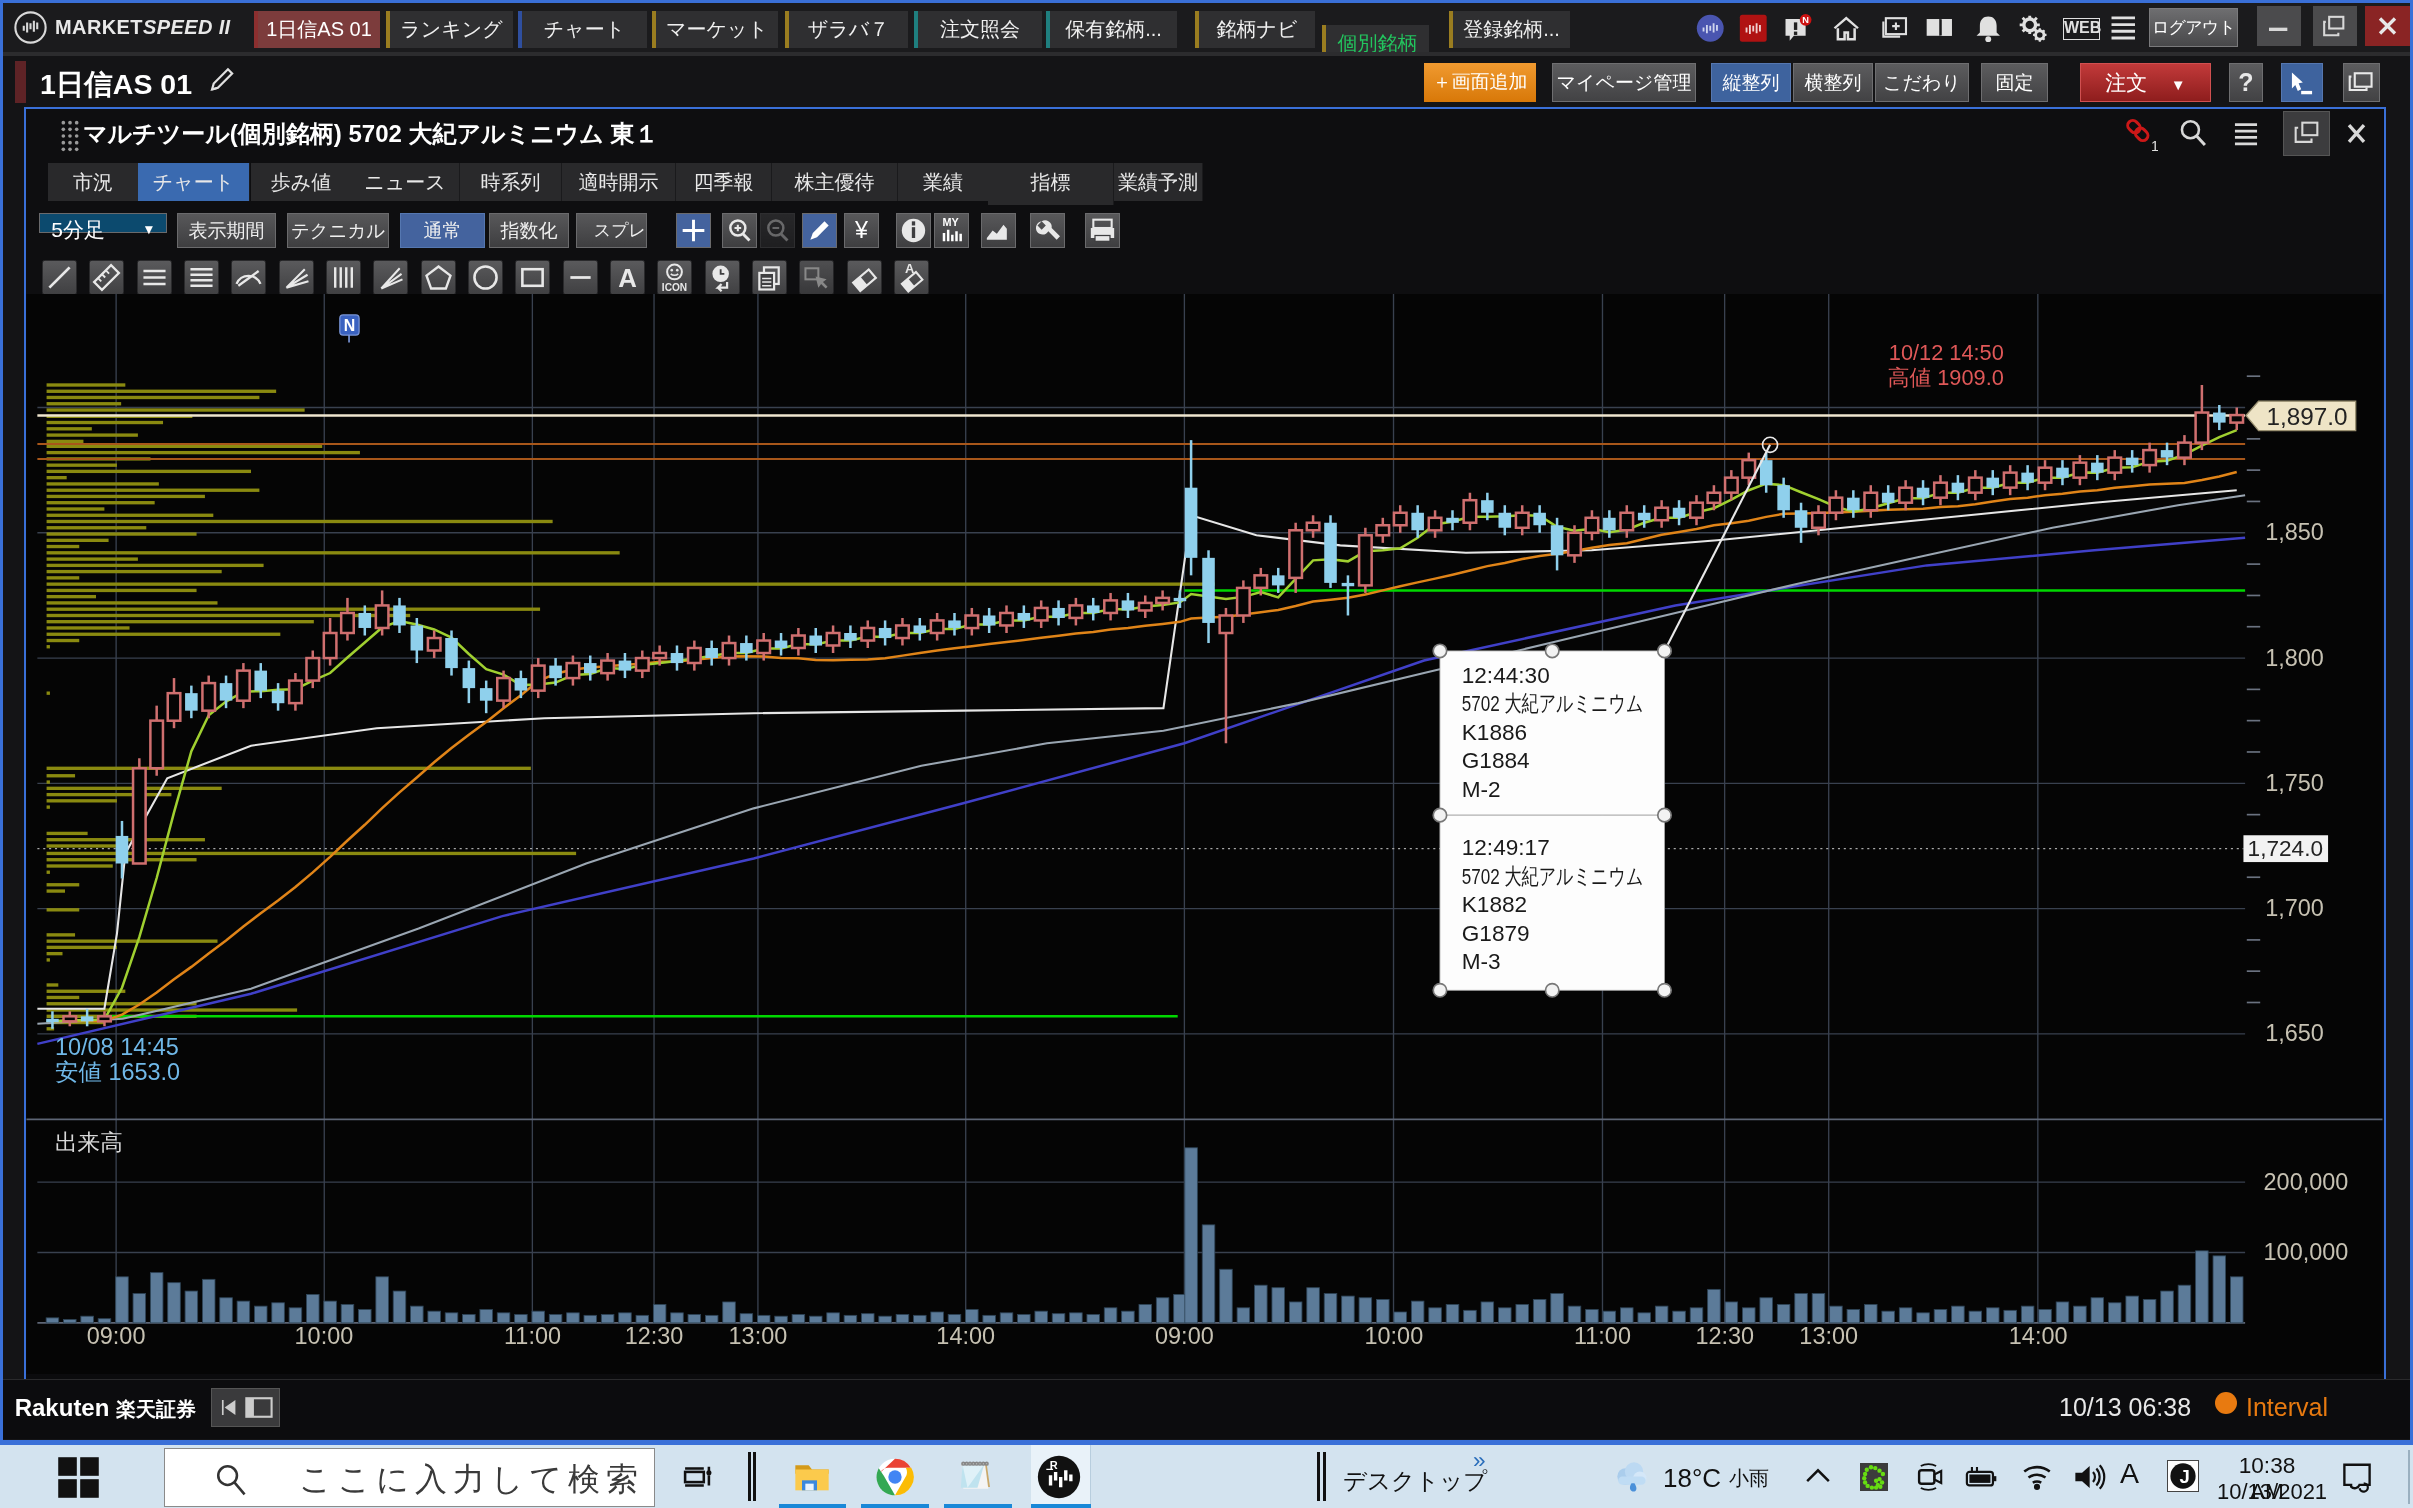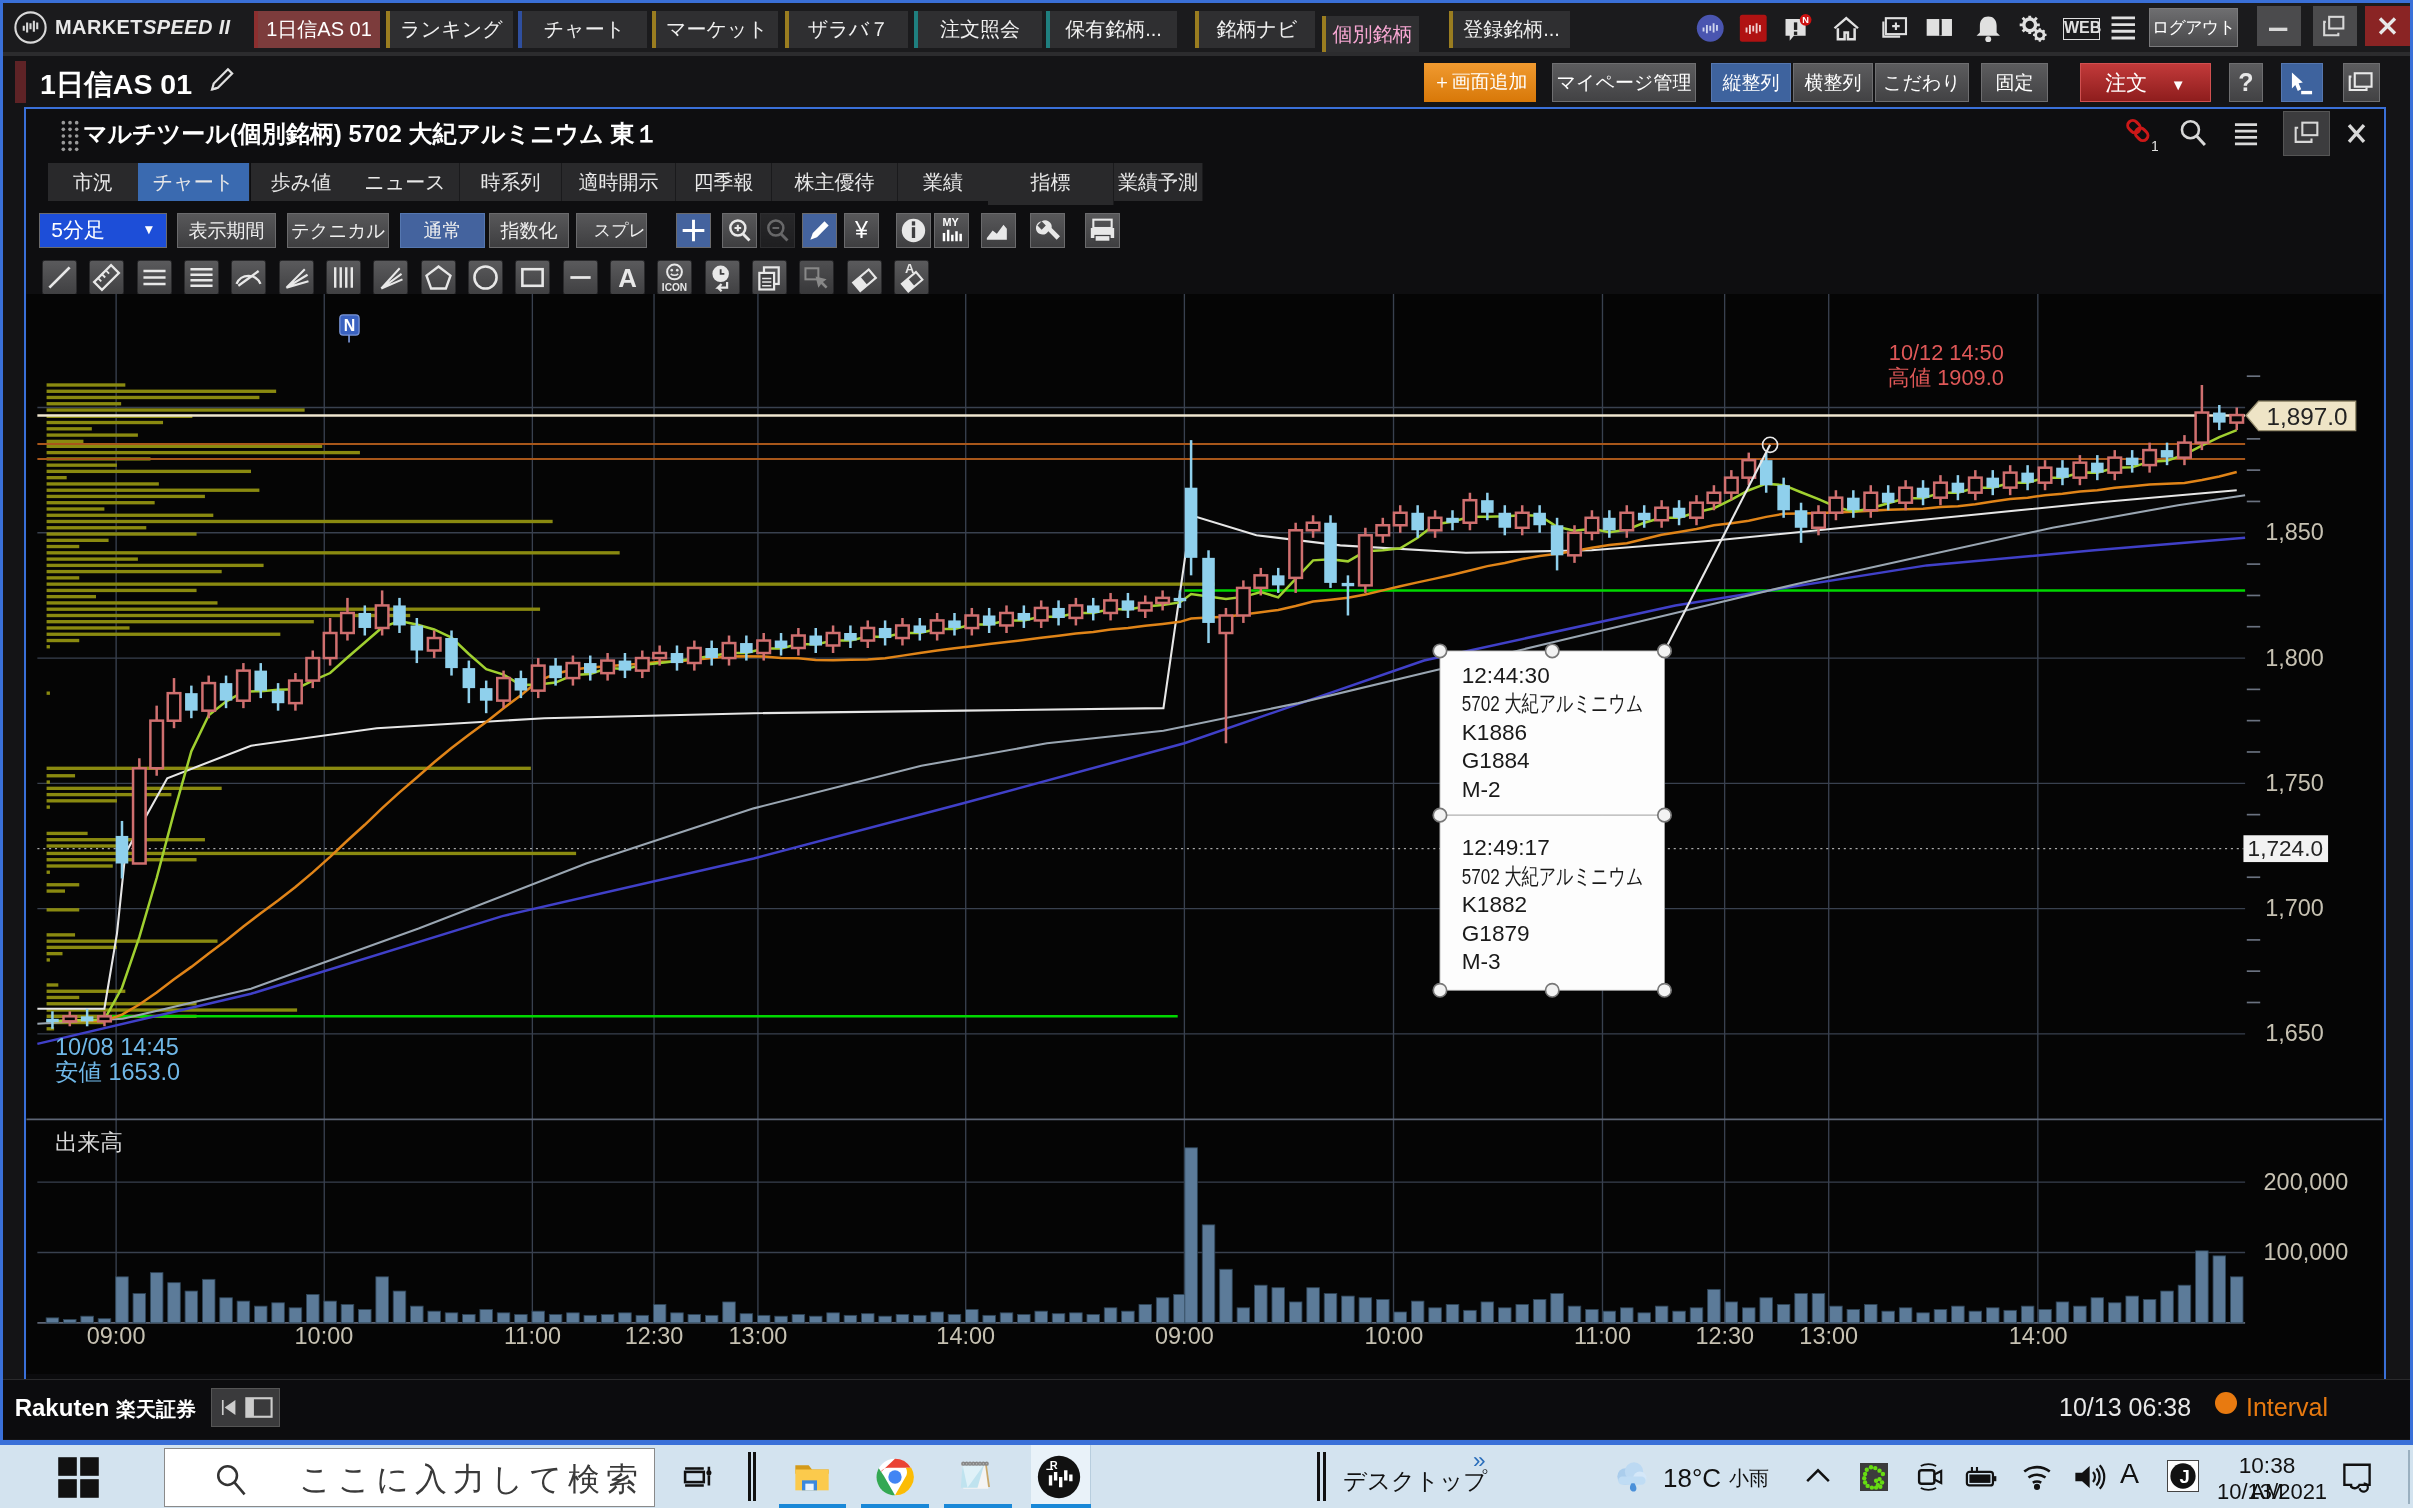"個別銘柄" div.abs { color: #f9a8d4 -> #22c55e; top: 13px -> 22px; width: 97px -> 107px }
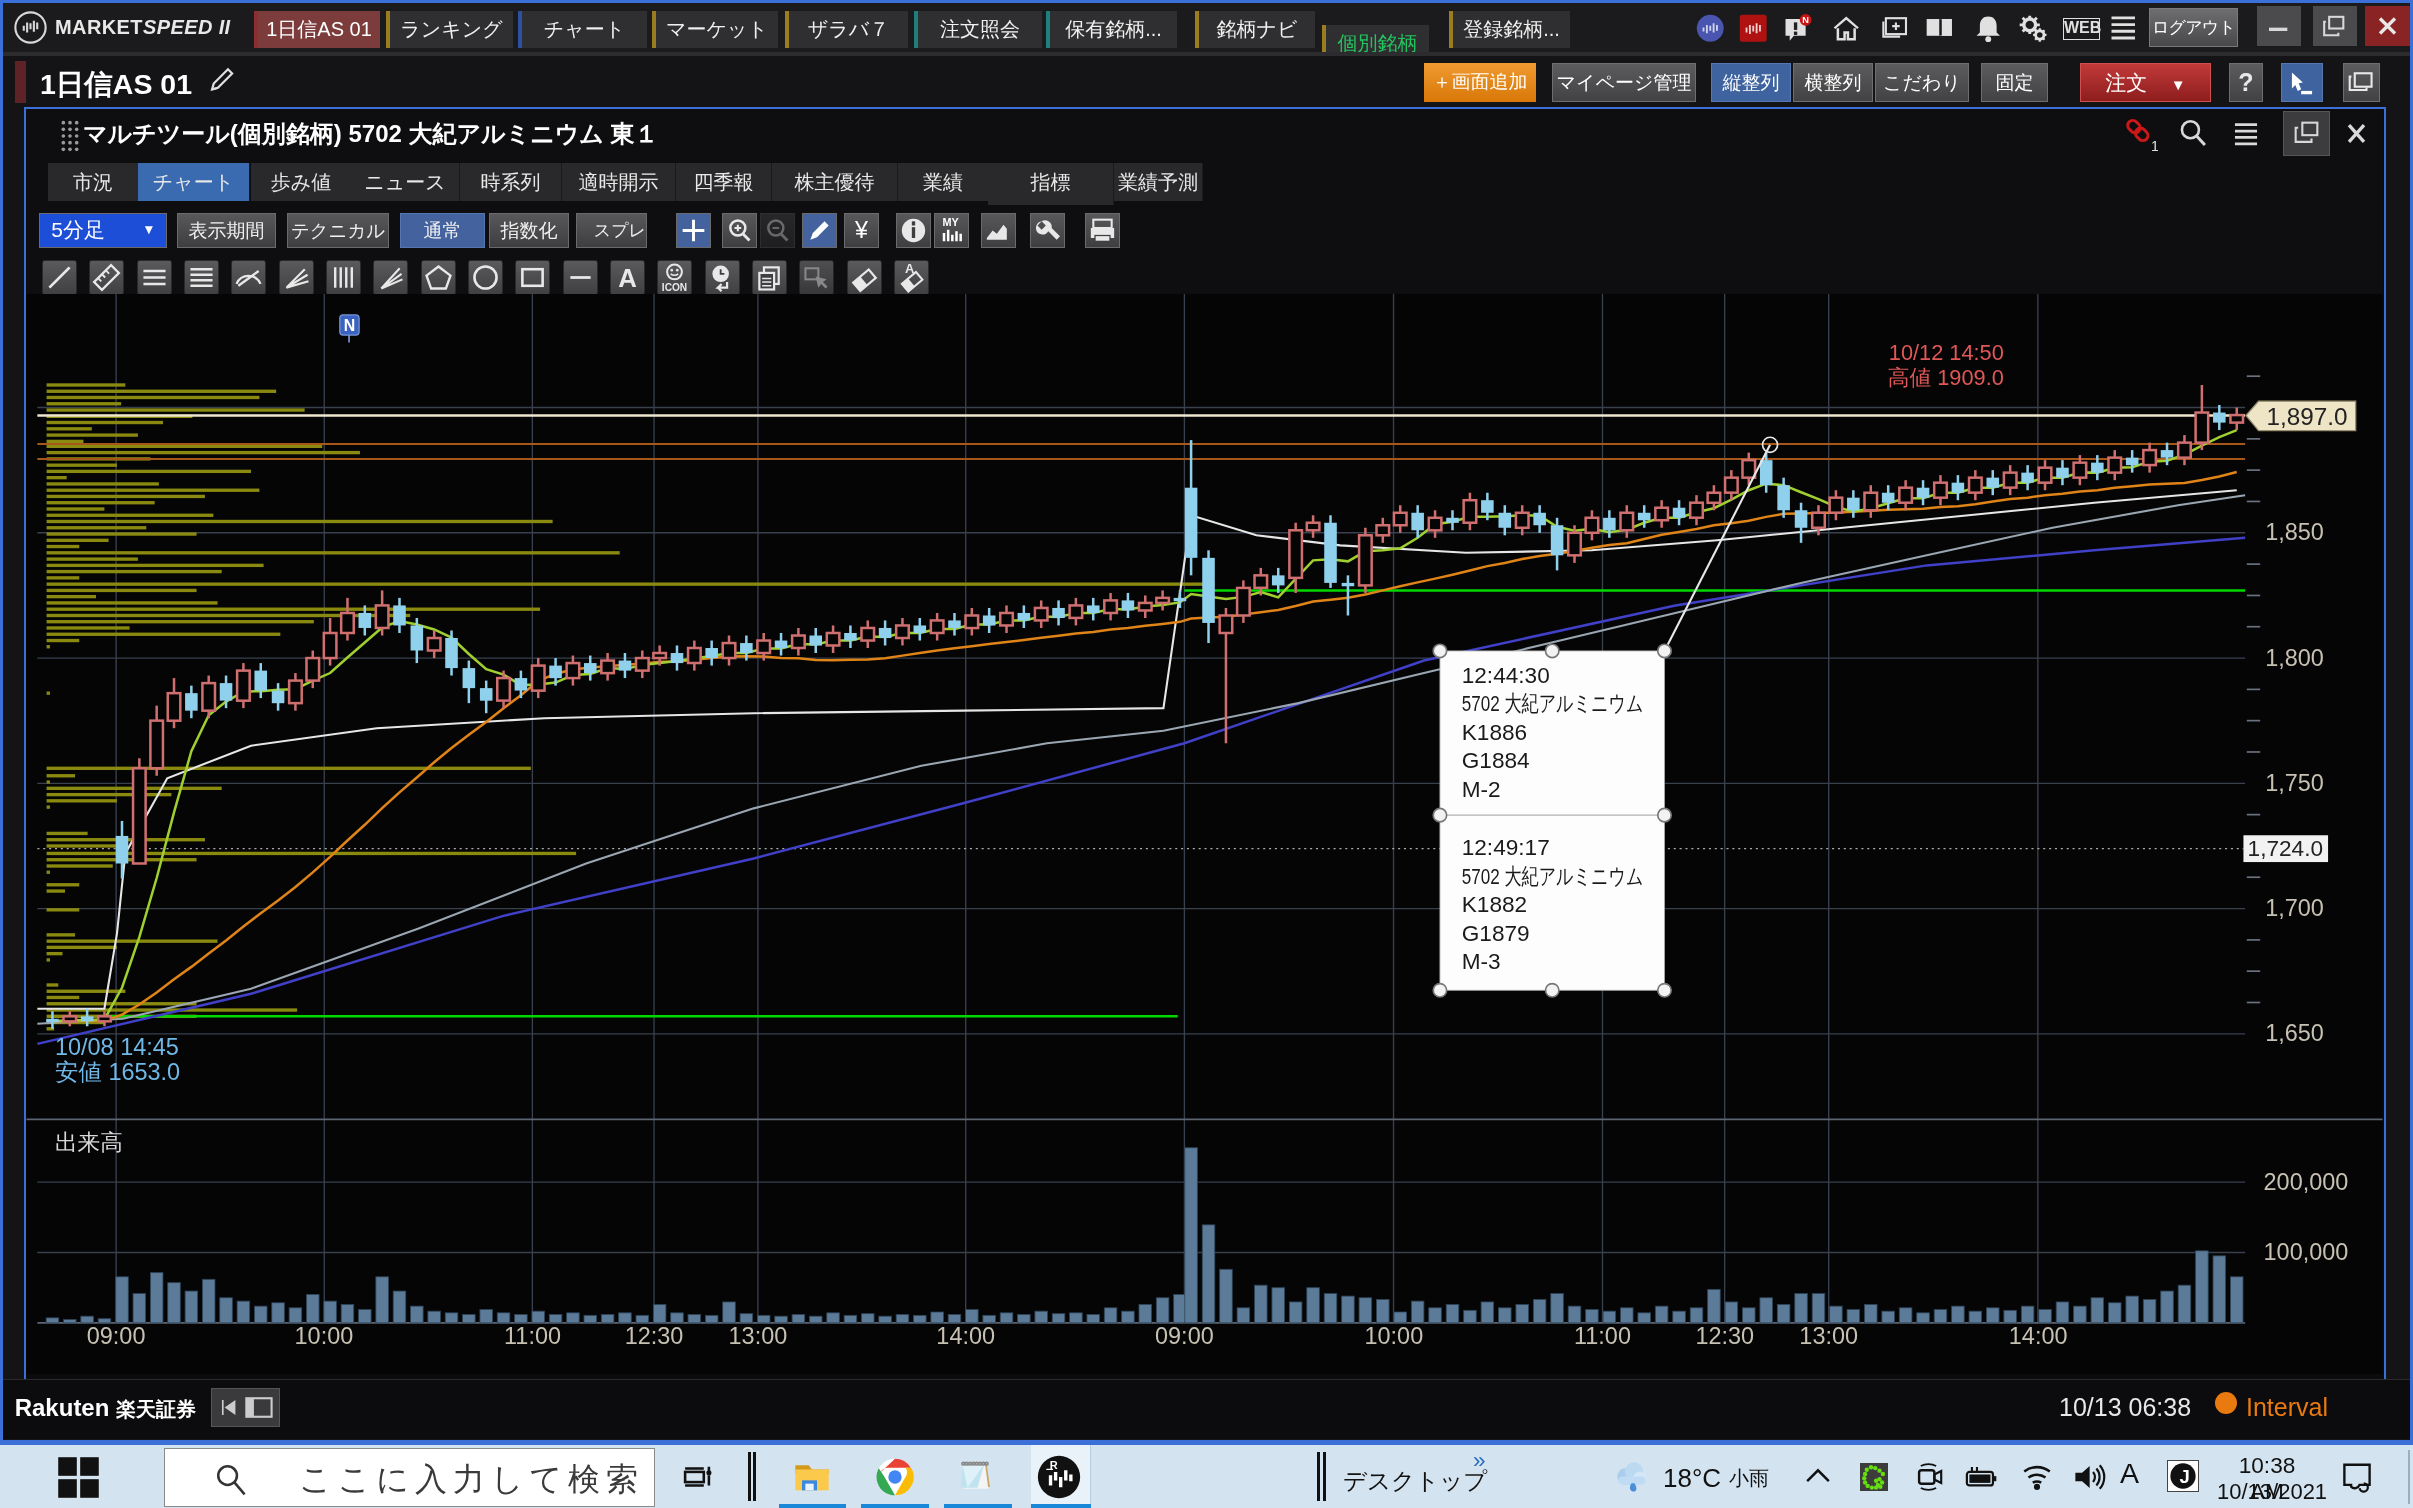"5分足" div.abs { background: #1d4ed8 -> #0c4a6e; height: 35px -> 20px }
